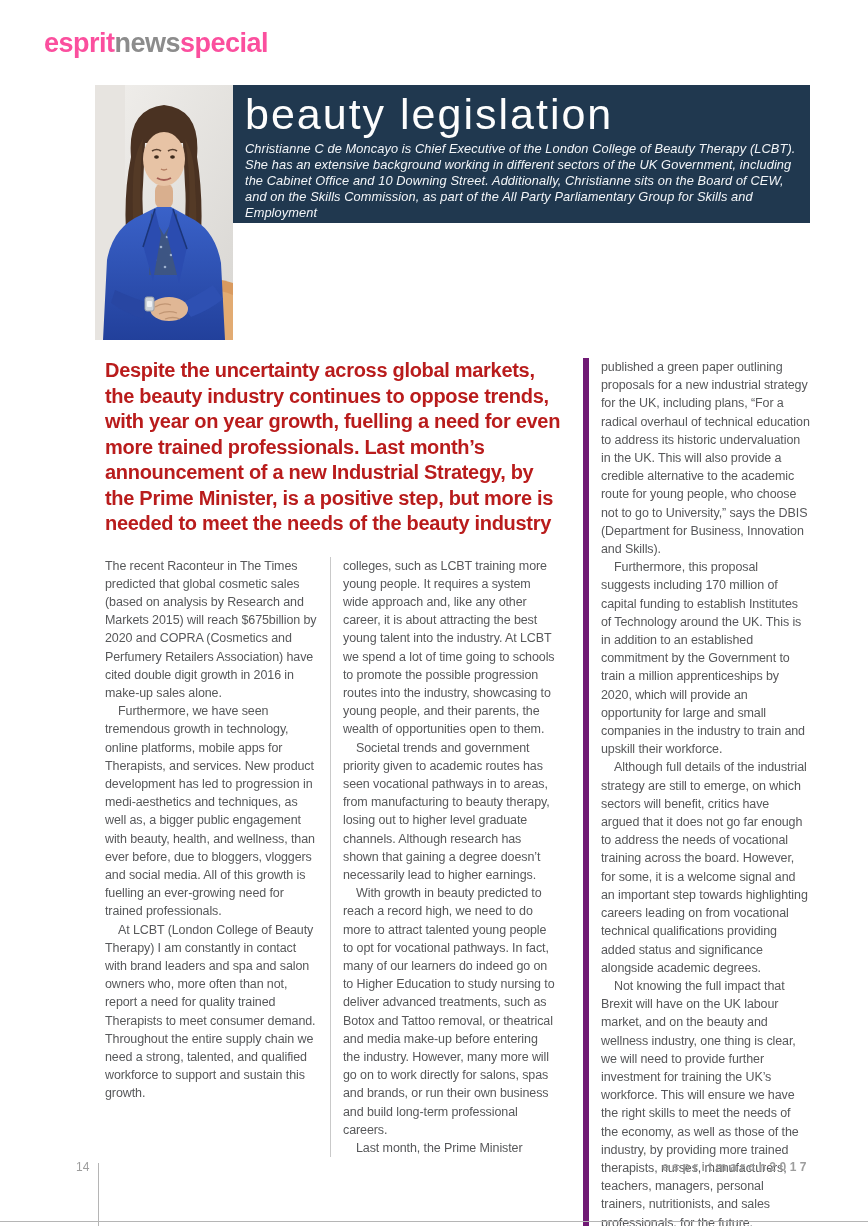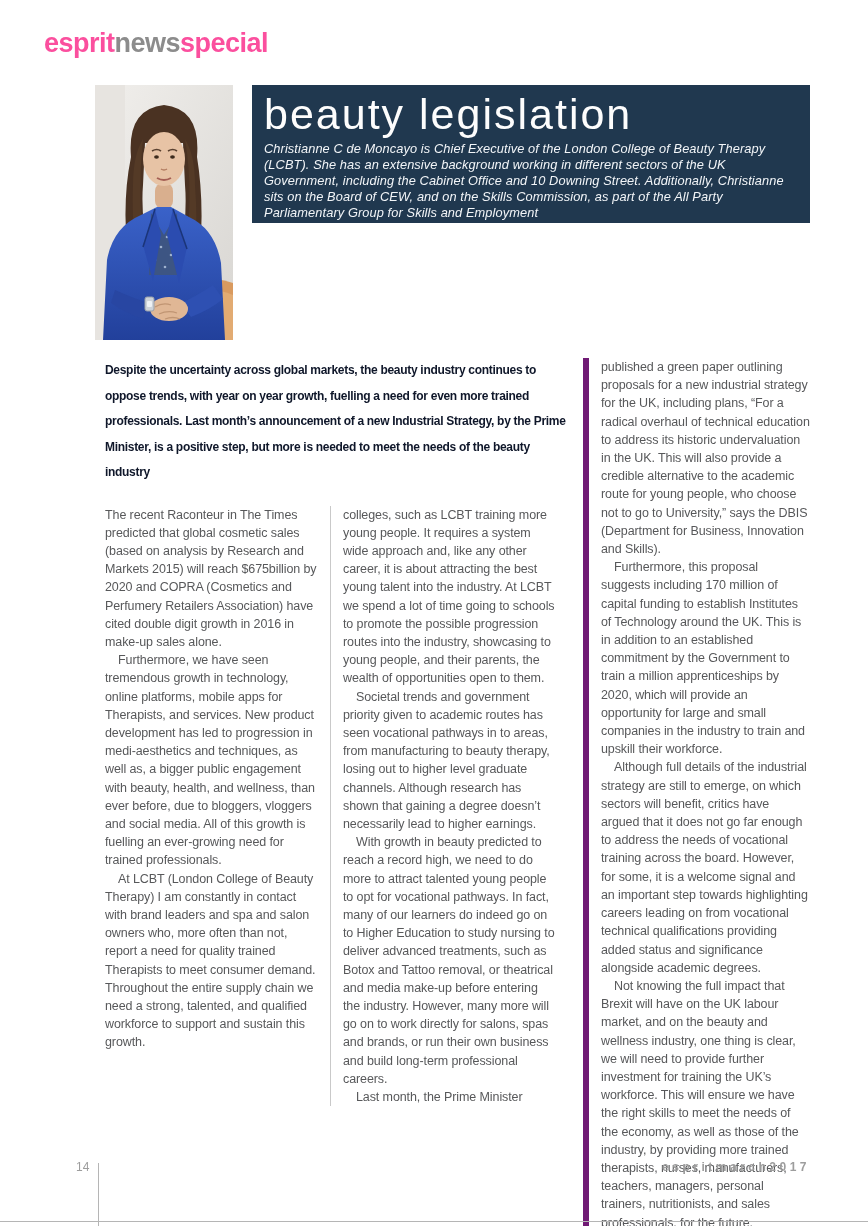"beauty legislation" .banner-row { gap: 19px -> none }
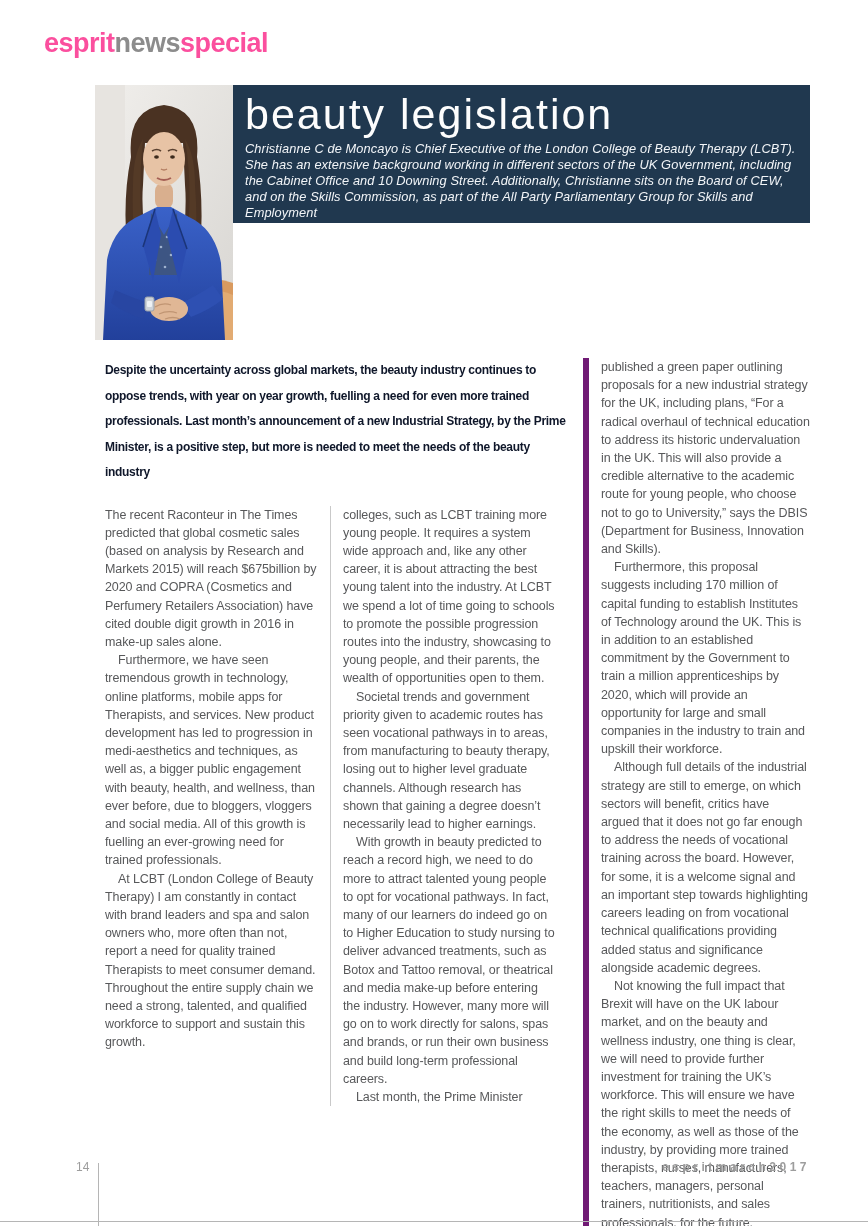"Despite the uncertainty across global" .standfirst { color: #0f172a -> #b91c1c; font-size: 12px -> 20px }
